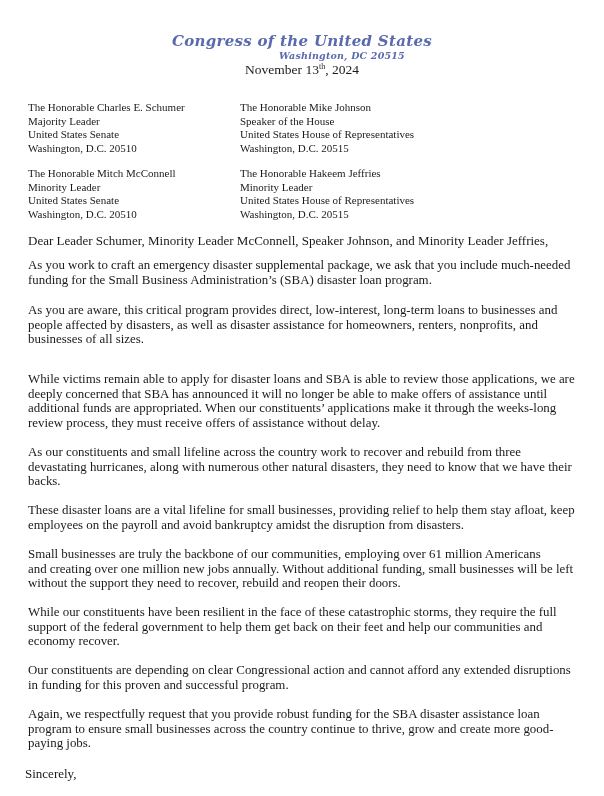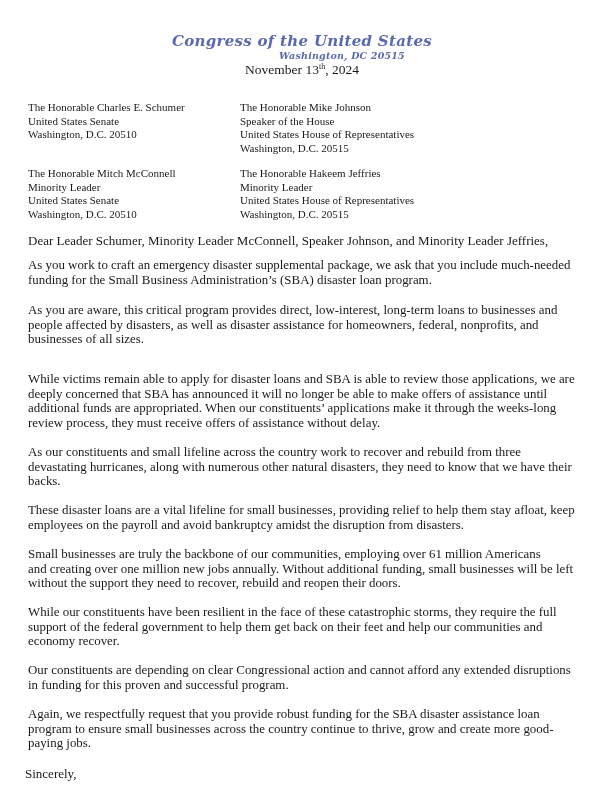"Majority Leader" div { html: none -> <div>Majority Leader</div> }
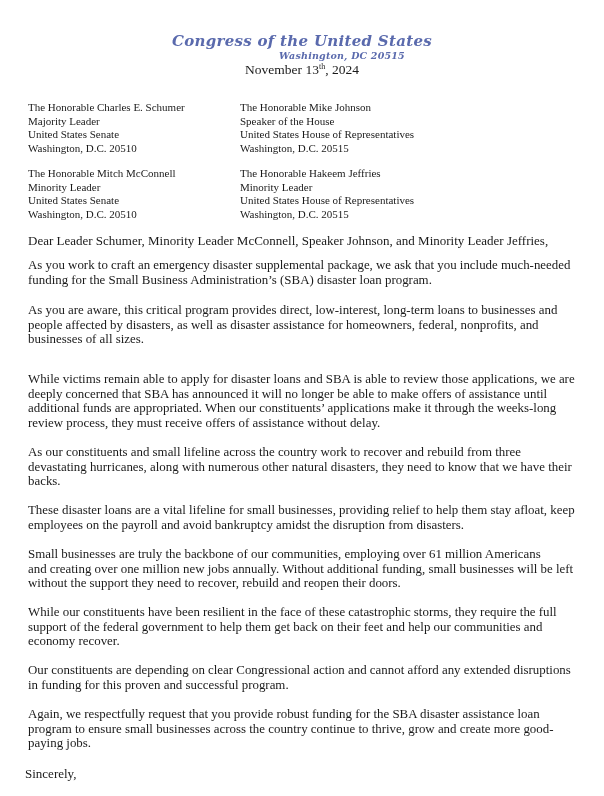"people affected by disasters, as" span.line { text: federal -> renters }
